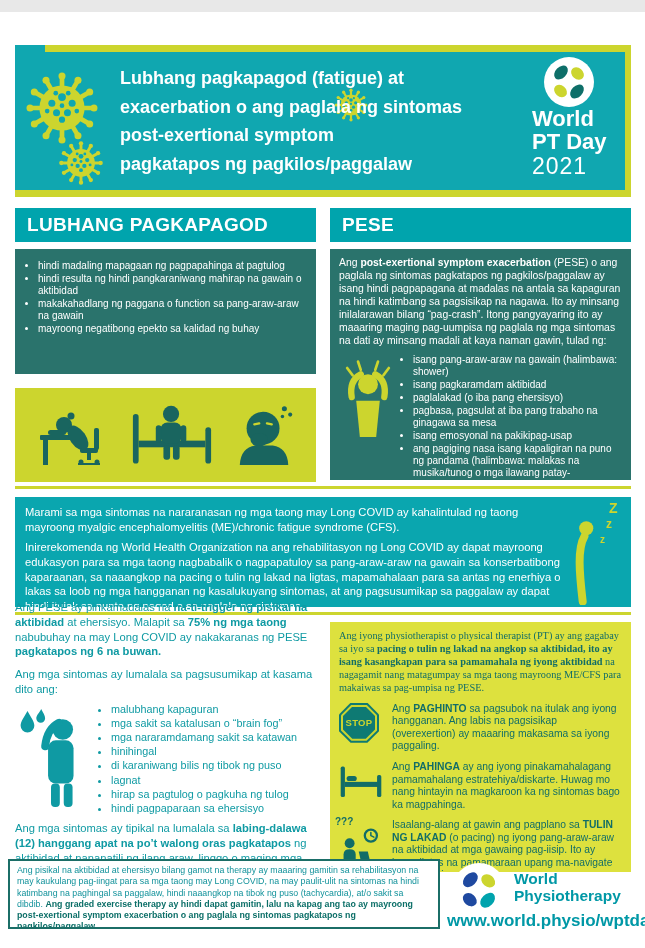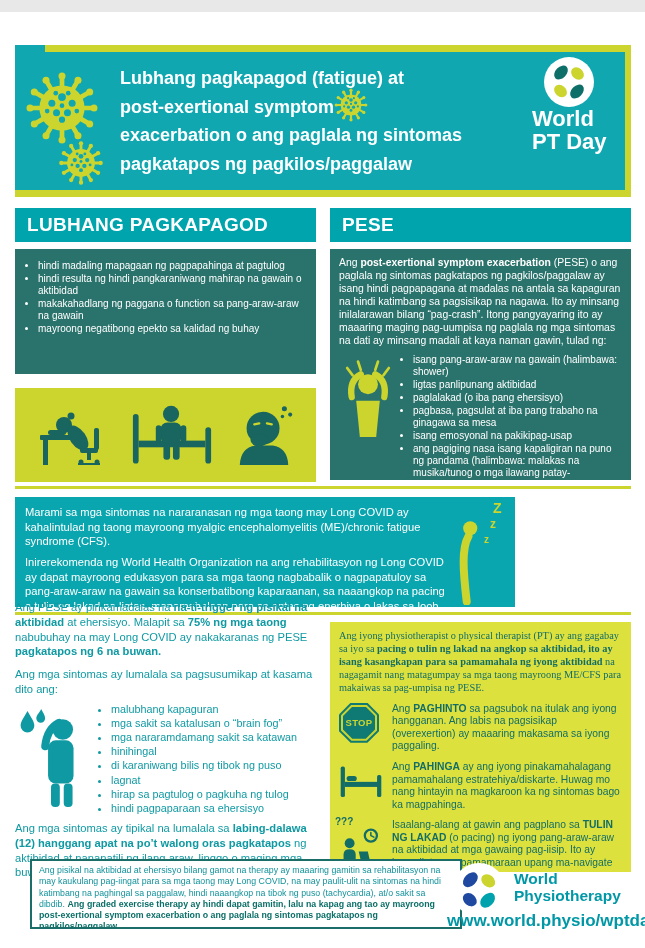"post-exertional symptom" div { order: before "exacerbation o ang paglala ng" -> after "exacerbation o ang paglala ng" }
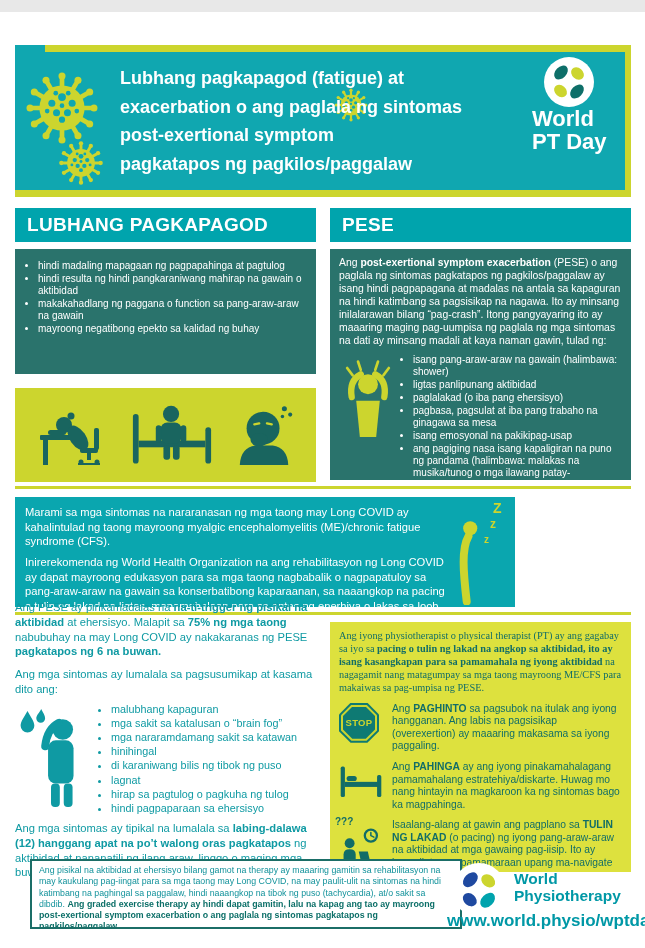"2021" div.logo-year { html: none -> <div>2021</div> }
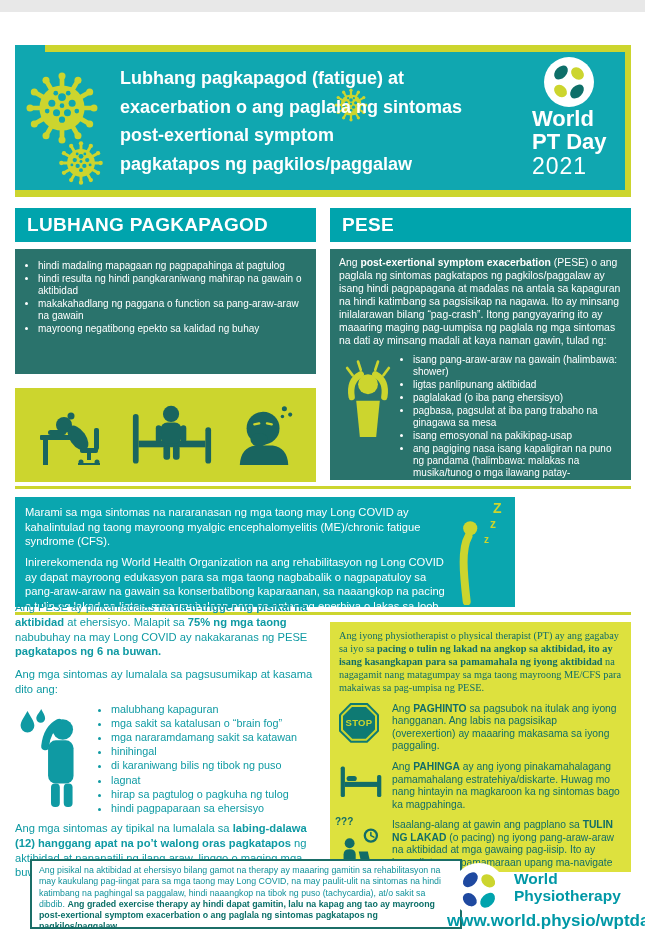"ligtas panlipunang aktibidad" li { text: ligtas panlipunang -> isang pagkaramdam }
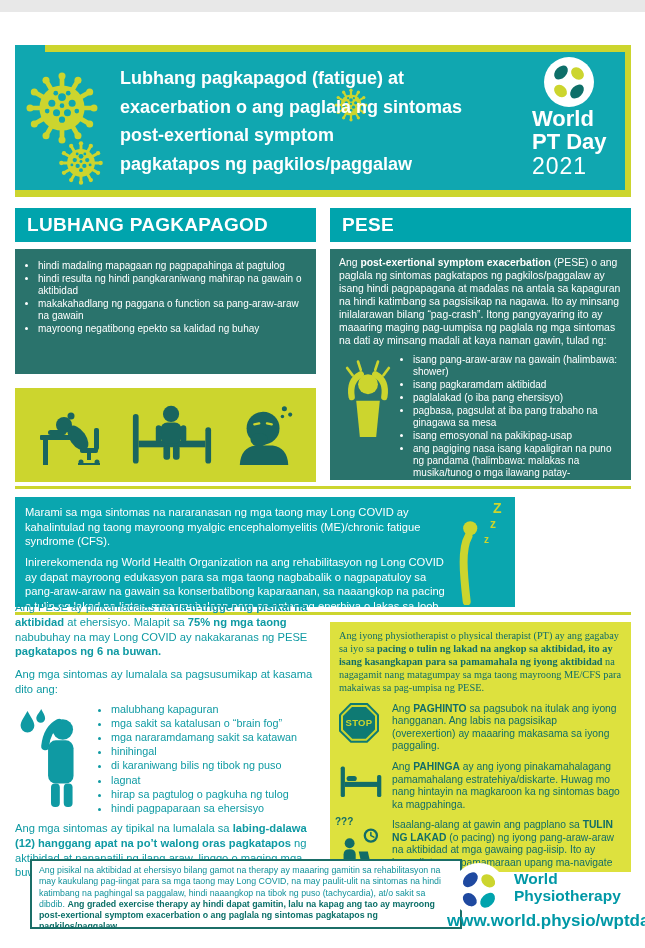"Marami sa mga sintomas na" #band { width: 500px -> 616px }
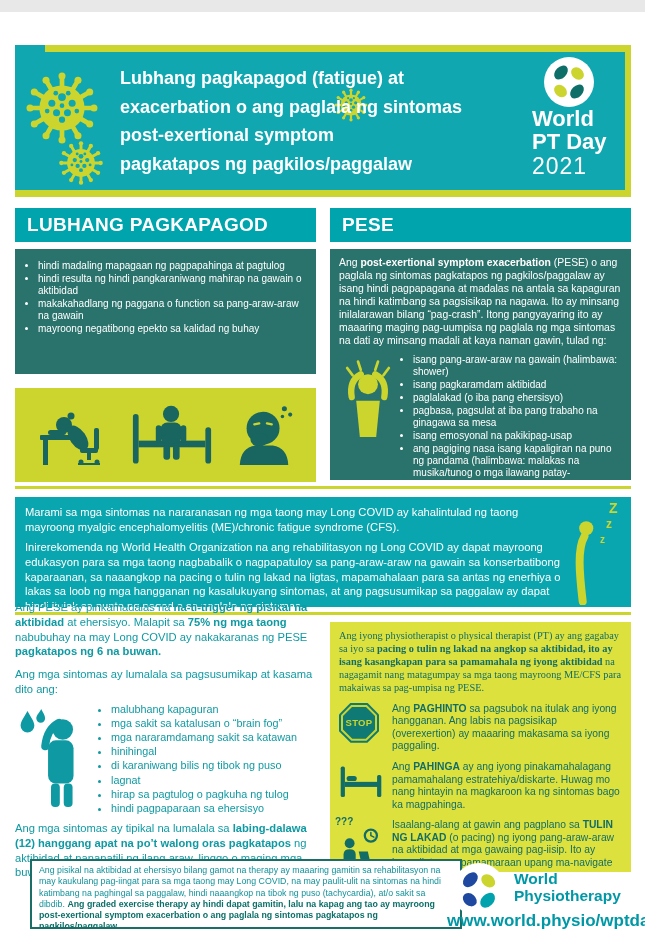"Ang pisikal na aktibidad at" #warning { left: 30px -> 8px }
